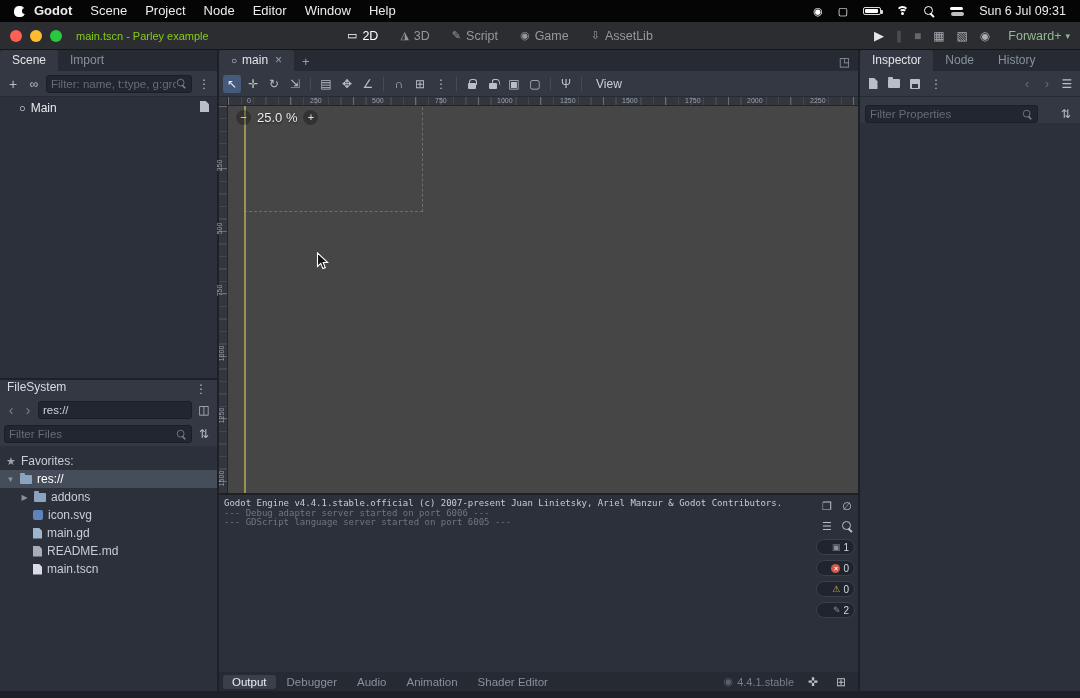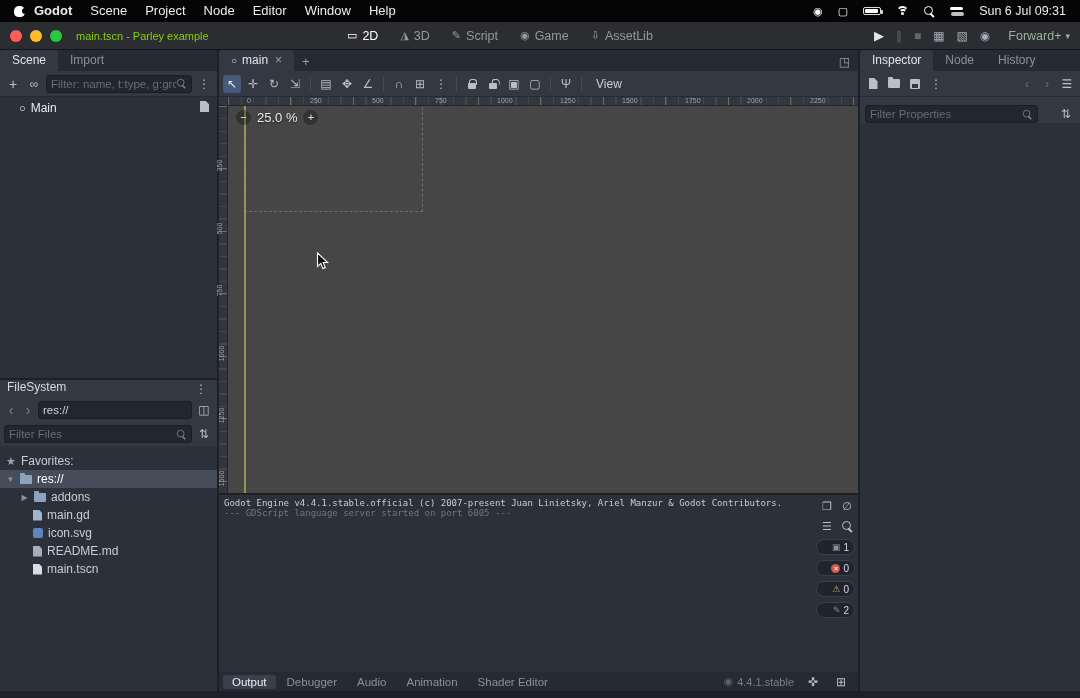"--- Debug adapter server started" div.muted-line { html: none -> <div>--- Debug adapter server started on port 6006 ---</div> }
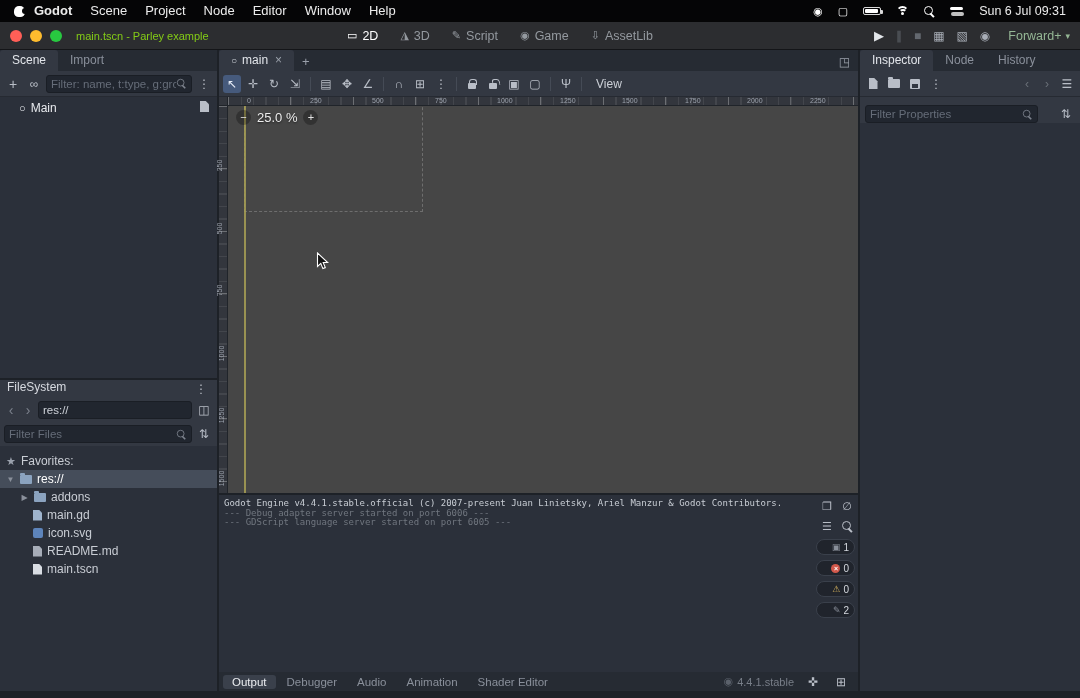"main.gd" div.trow { order: before "icon.svg" -> after "icon.svg" }
